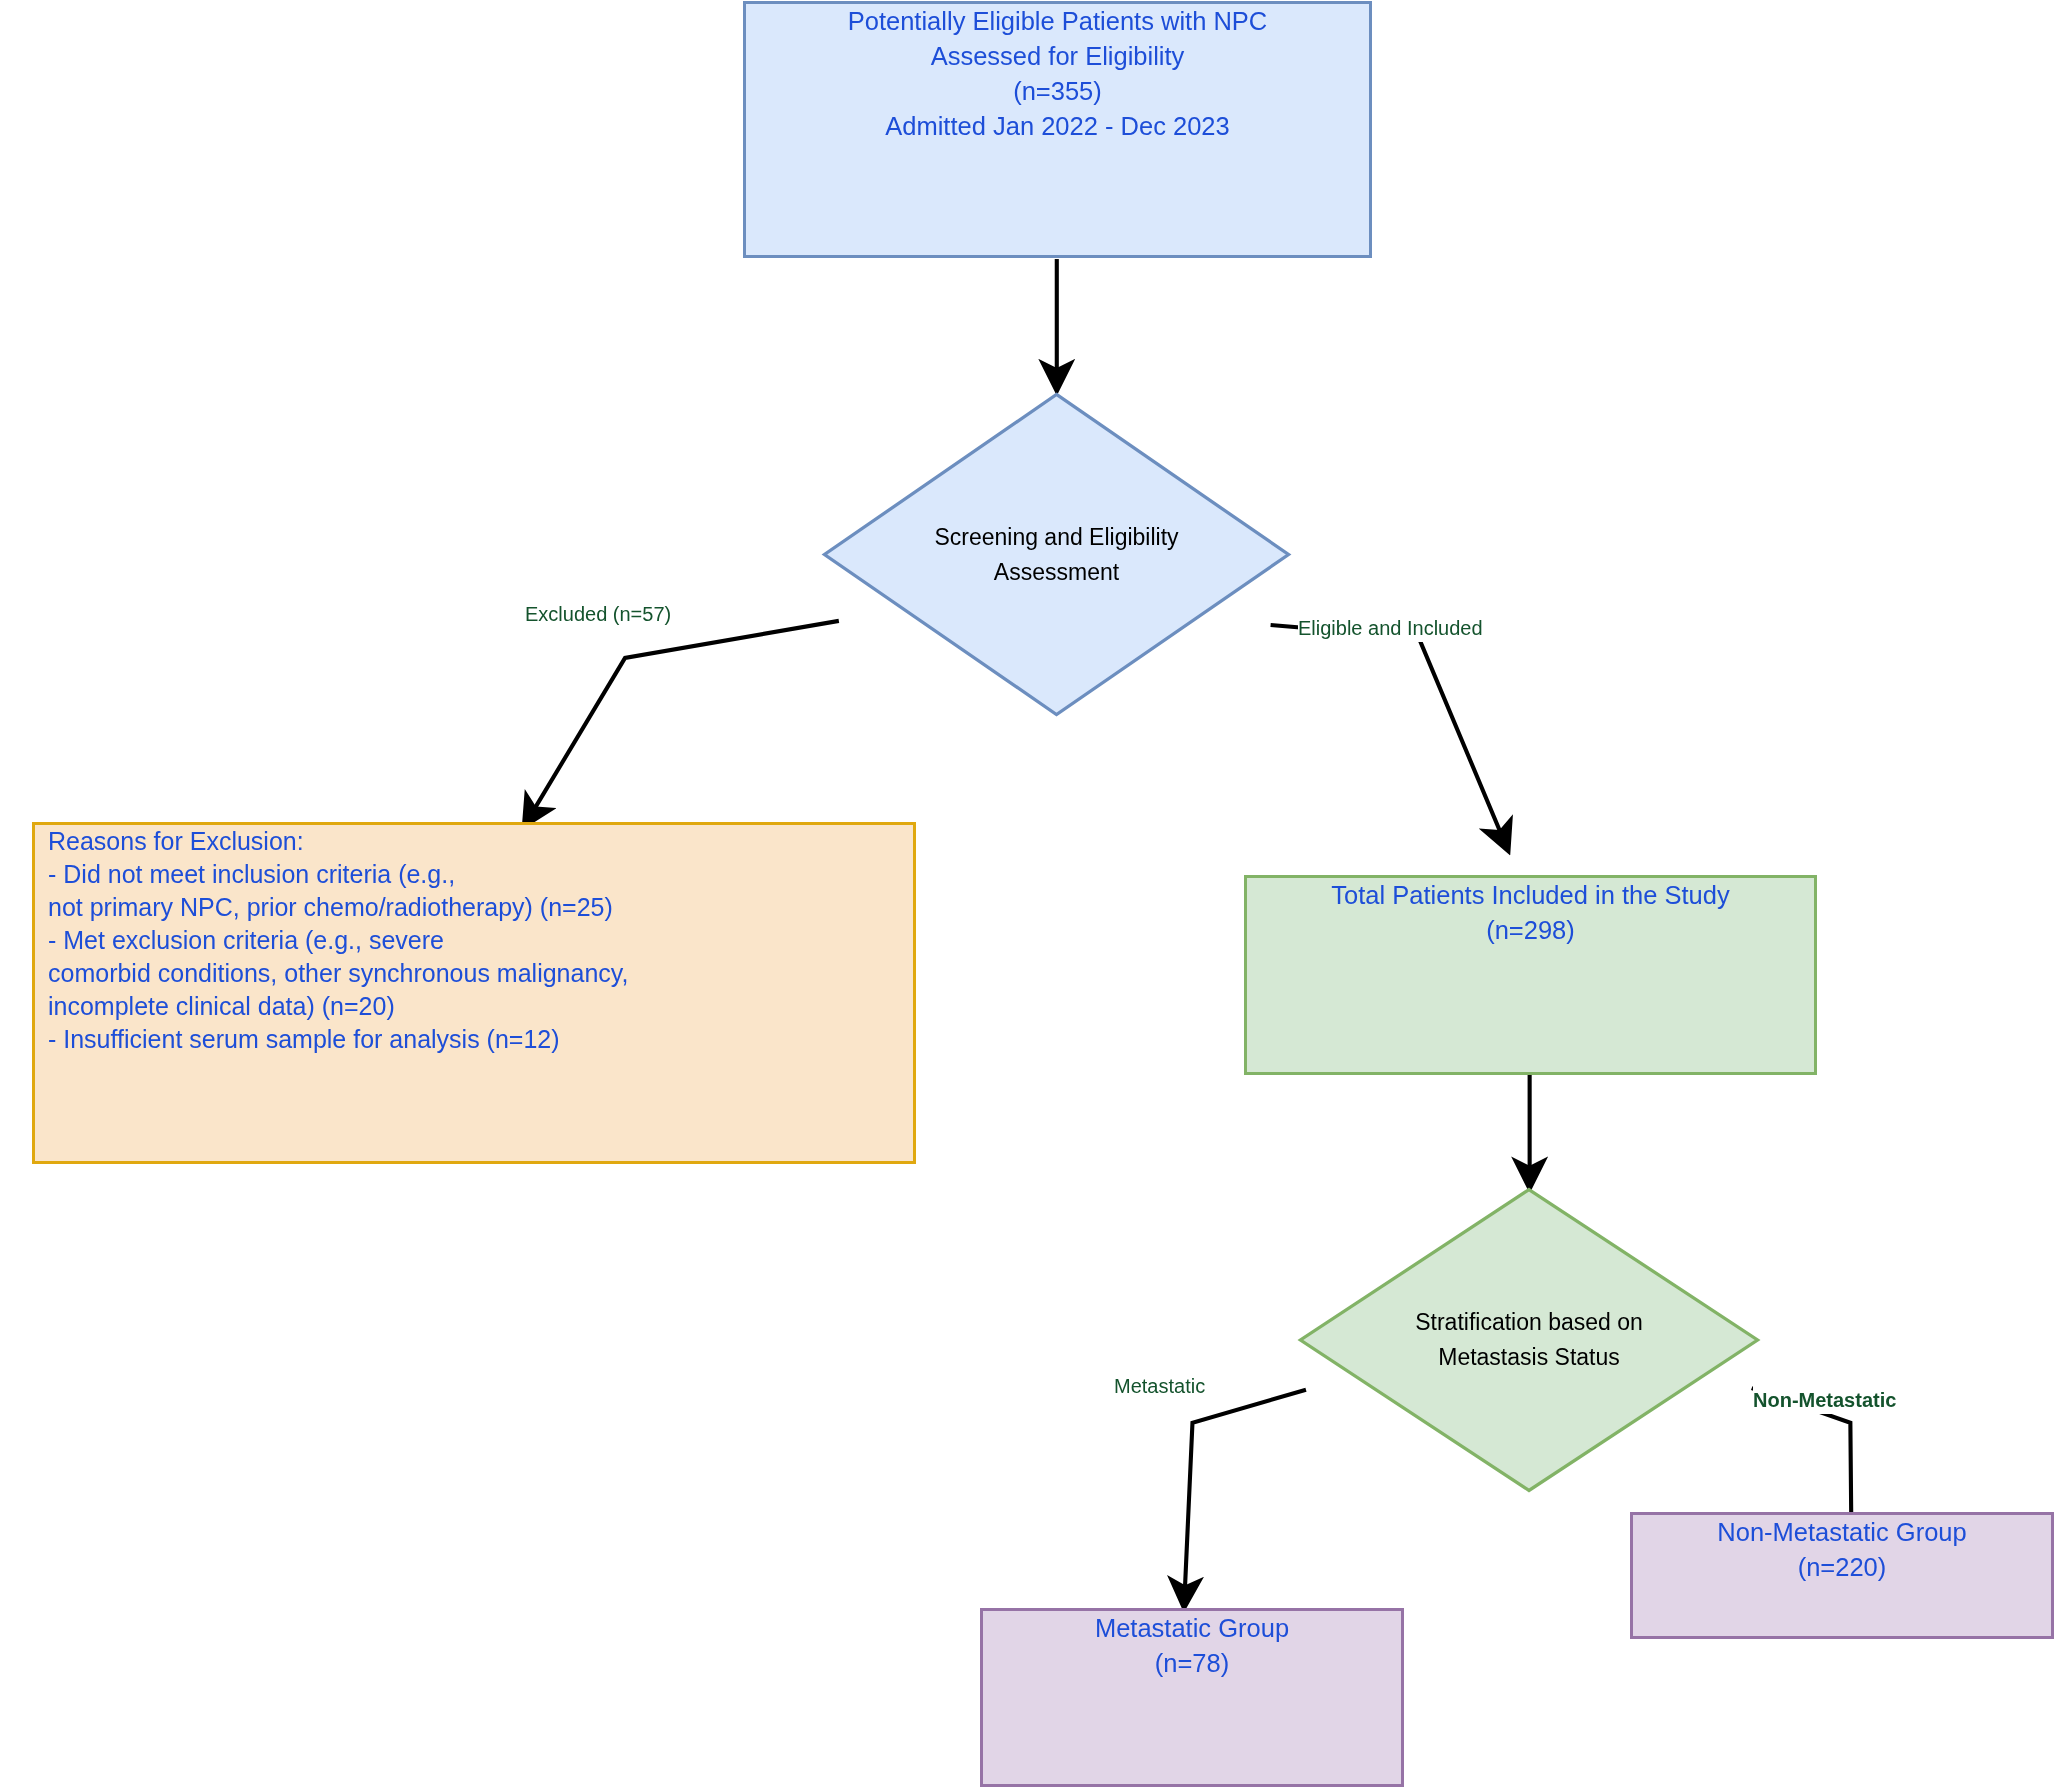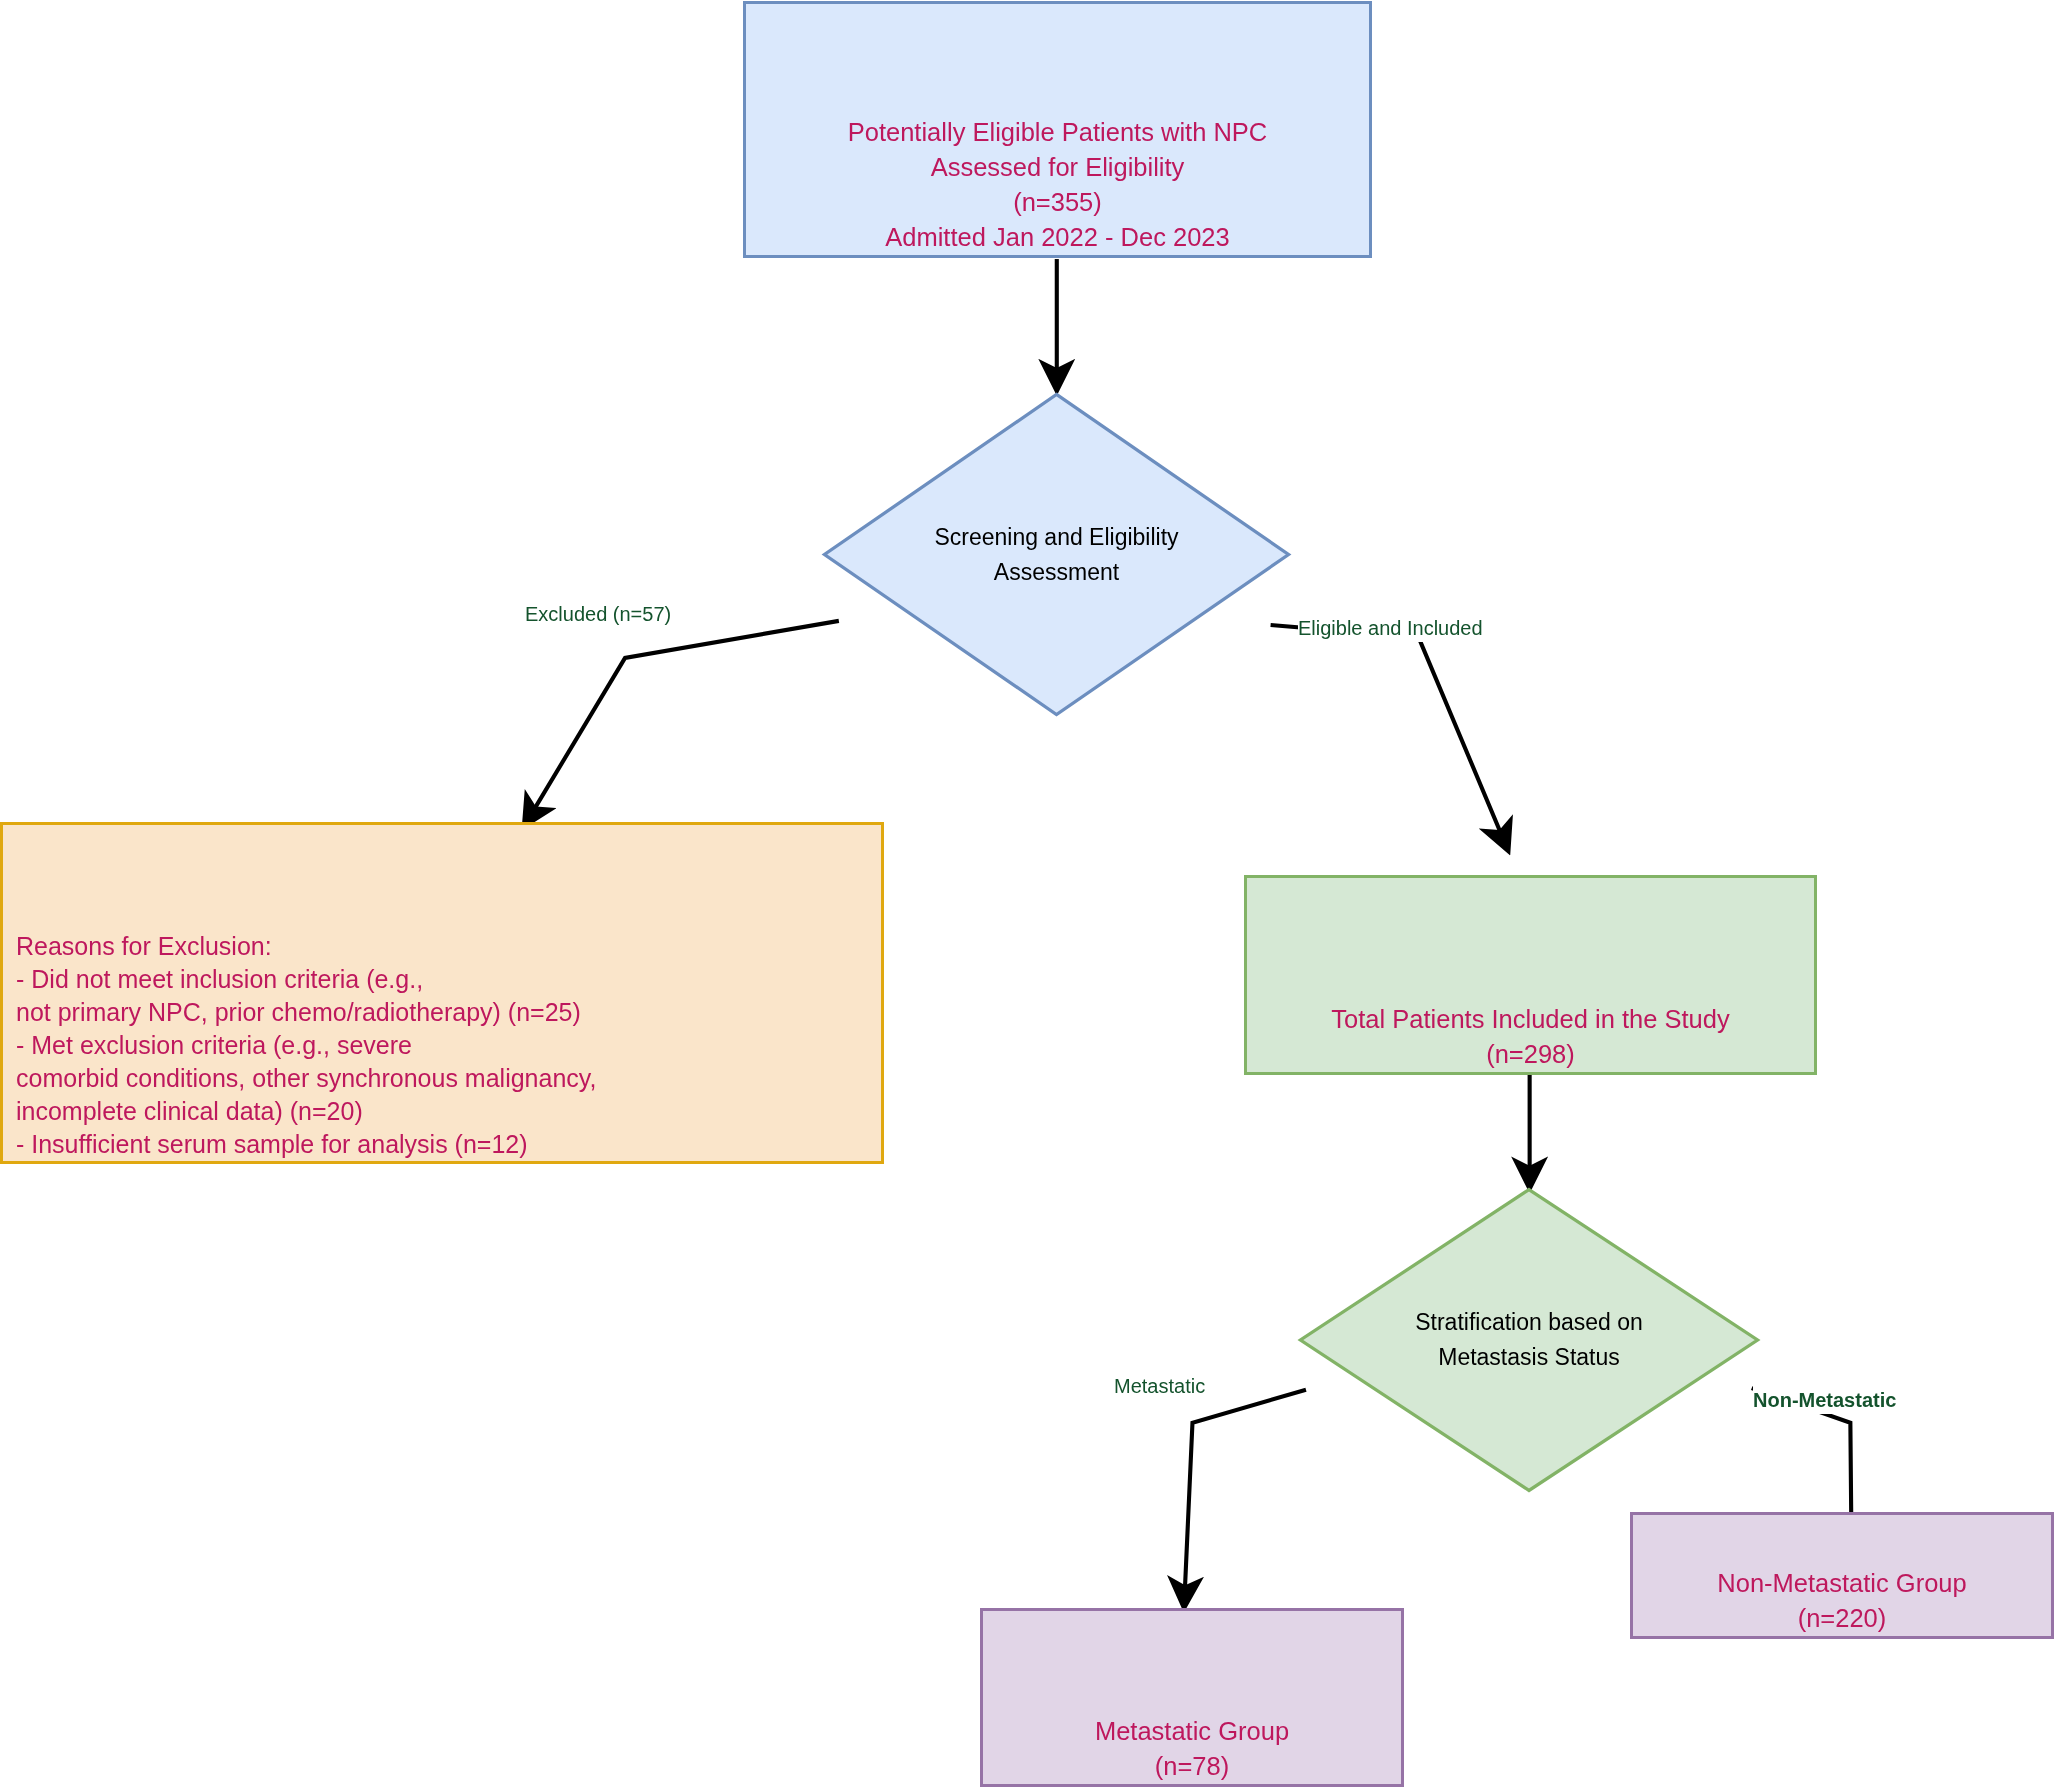"Potentially Eligible Patients with NPC" .node { align-items: flex-end -> flex-start; color: #be185d -> #1d4ed8 }
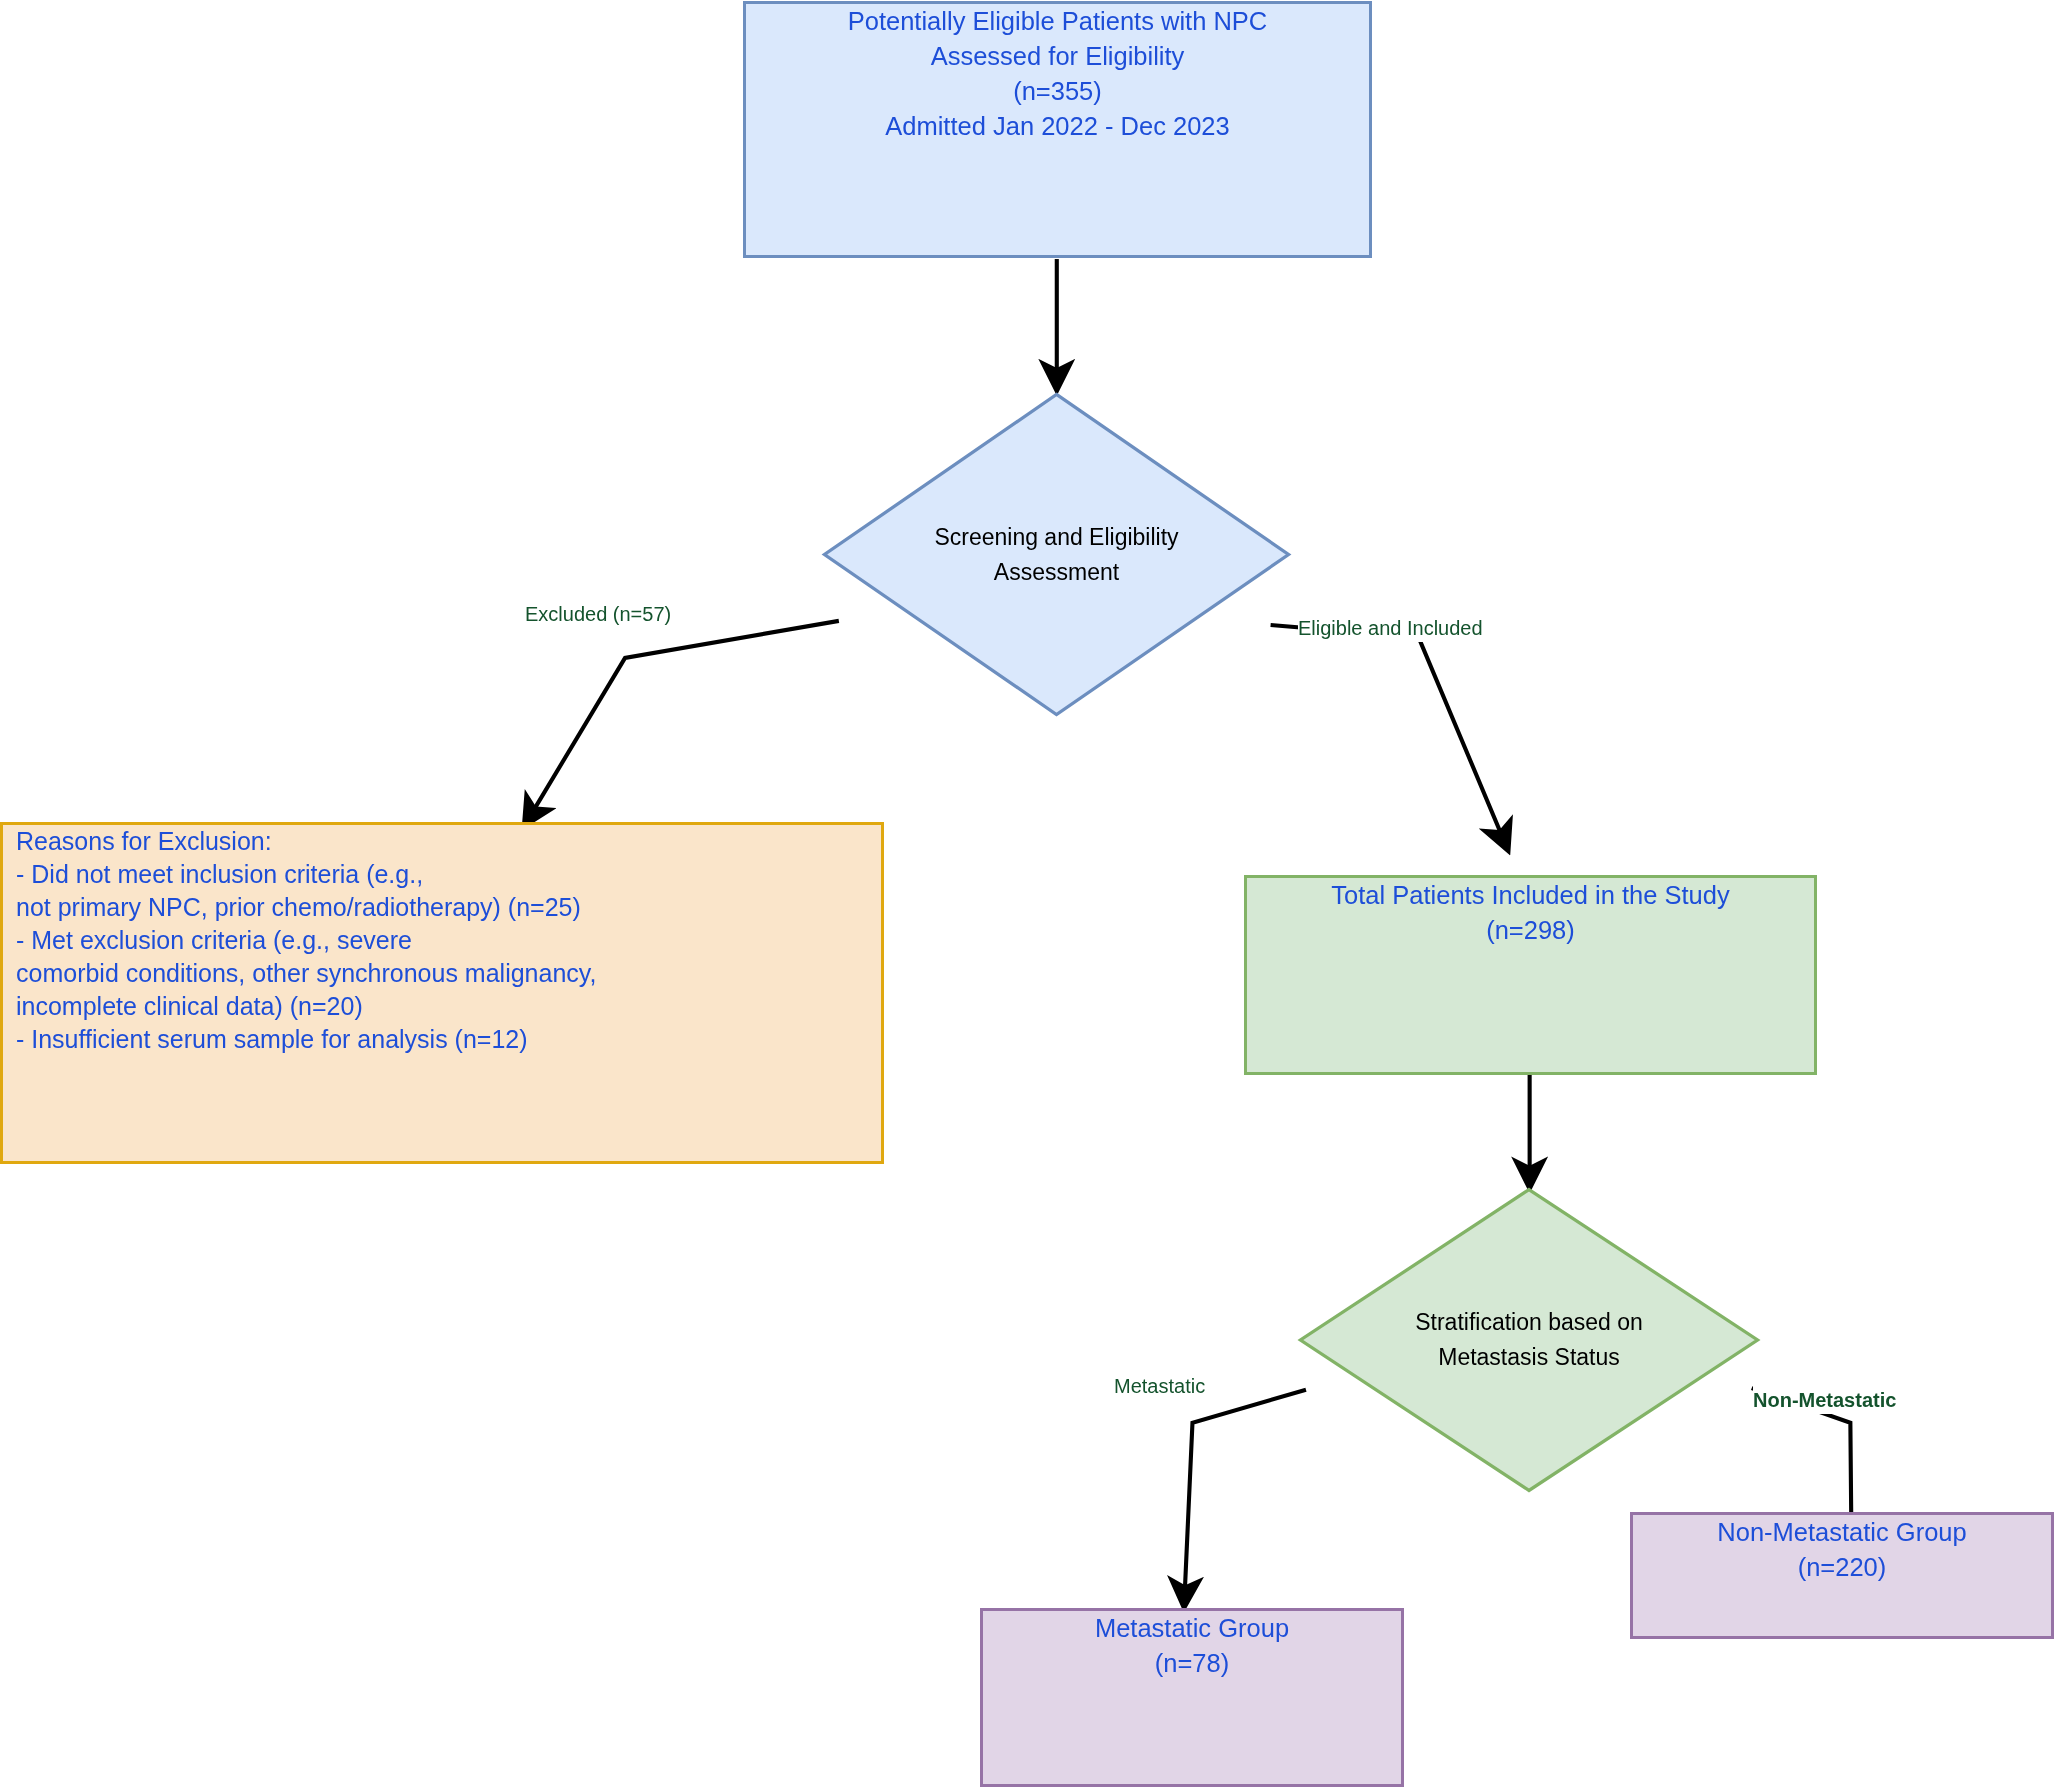"Reasons for Exclusion:" .node.orange { margin-left: none -> 32px }
